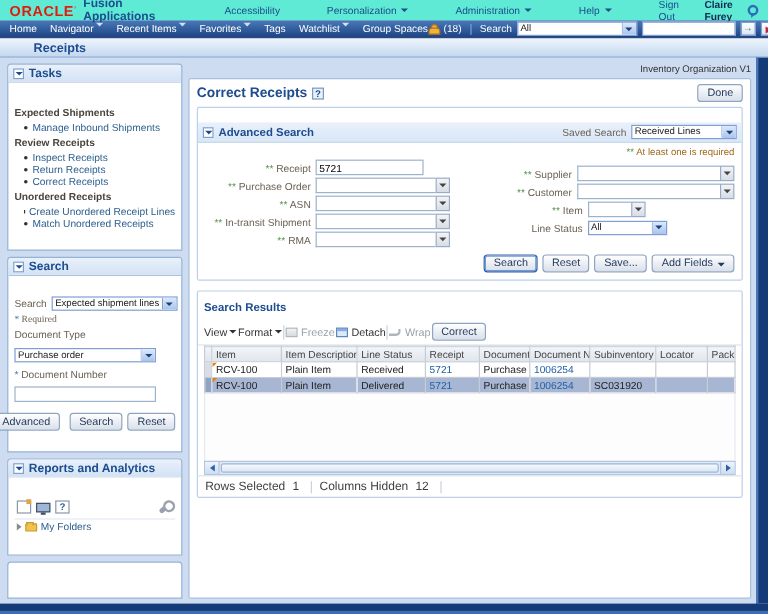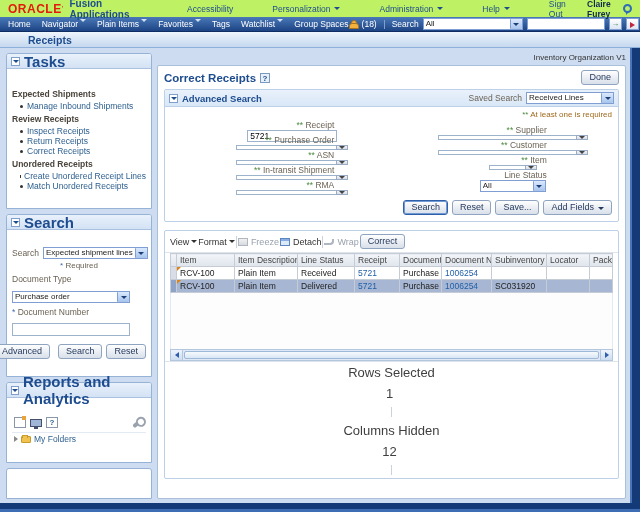"ORACLE" .topbar { background: #bef264 -> #5eead4 }
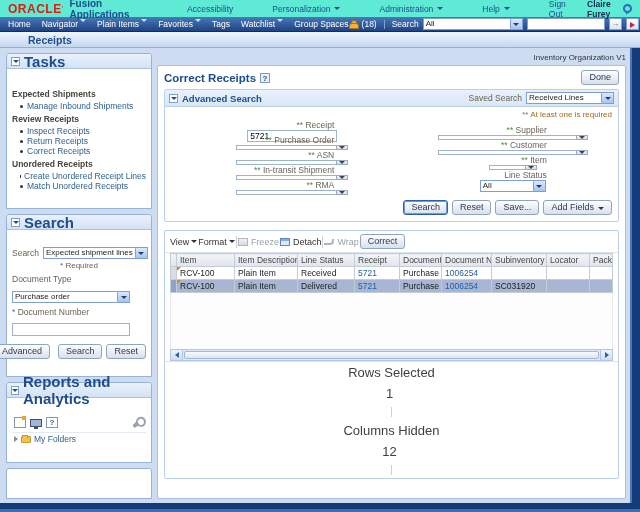"Plain Items" span { text: Plain -> Recent }
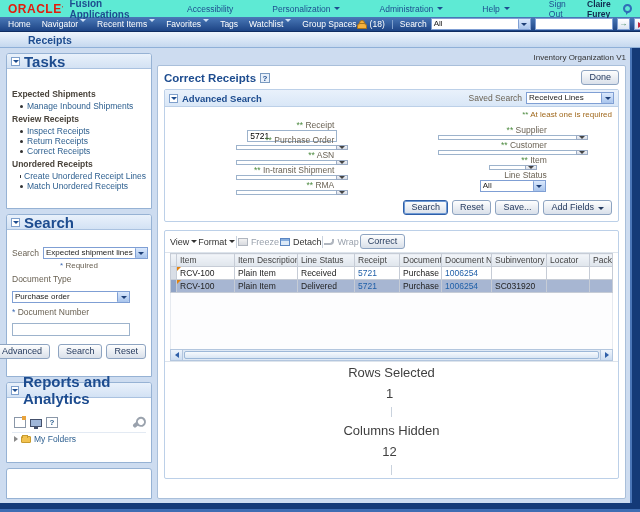"Tasks" .panel-title { font-size: 15px -> 10px }
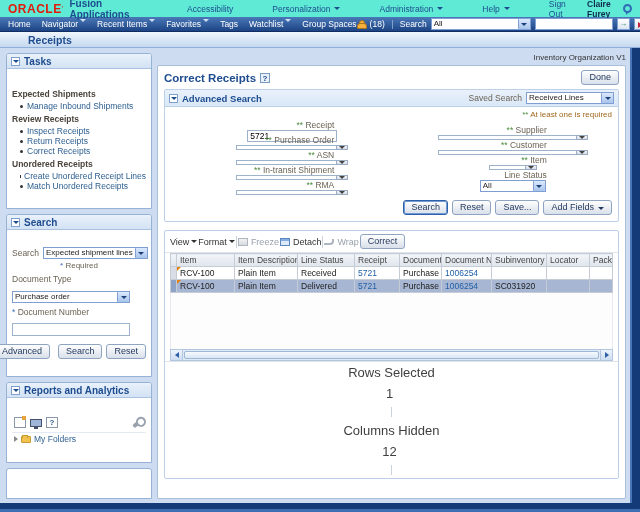"Advanced Search" .box-head { margin-top: none -> 12px }
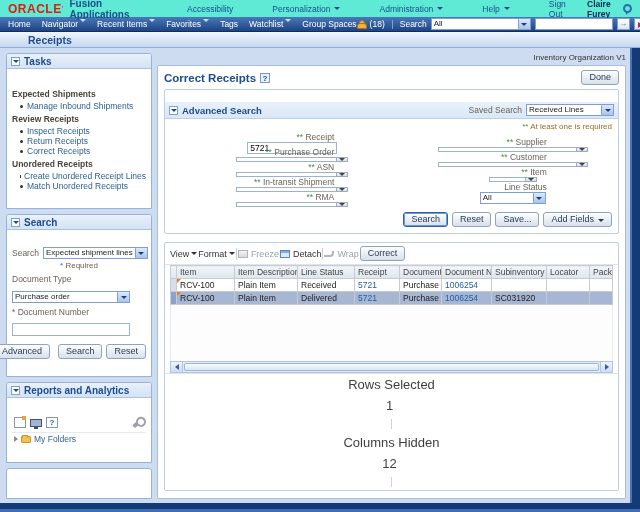"** Receipt" .frow { flex-direction: column -> none }
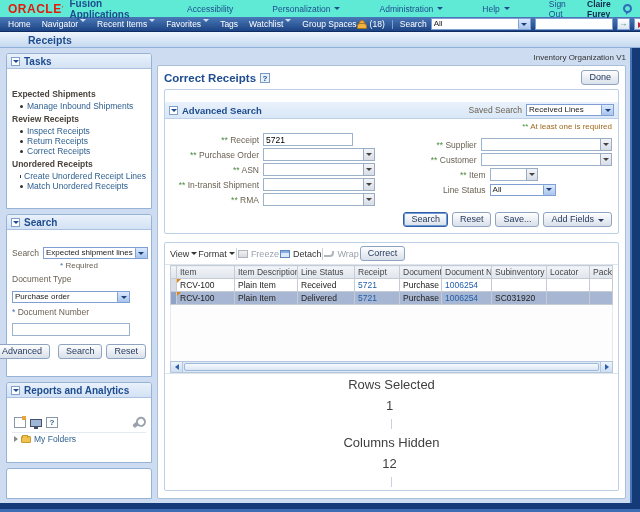"Search Results" div.res-title { html: none -> <div> <span>Search Results</span> </div> }
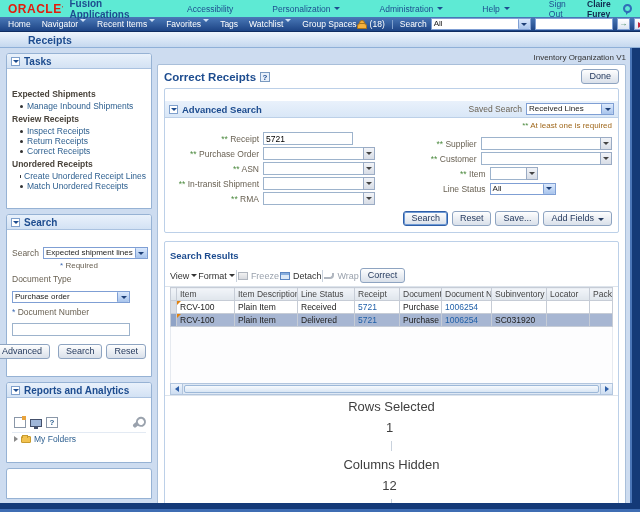"* Required" .req-note { font-family: none -> Liberation Serif, serif; text-align: center -> left }
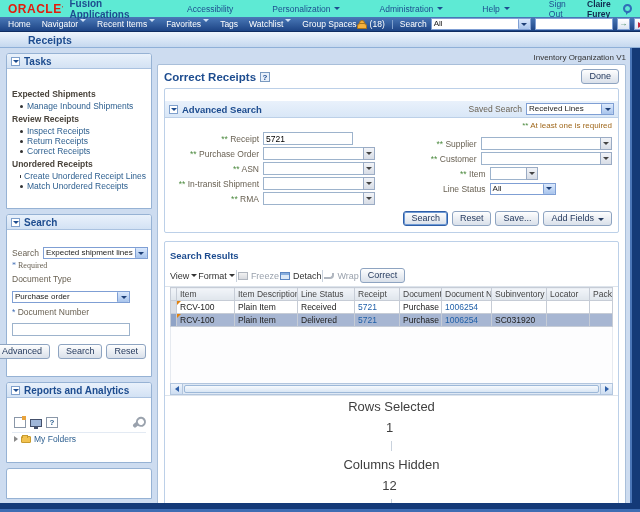"Rows Selected" .res-footer { flex-direction: column -> none; font-size: 13px -> 10px }
